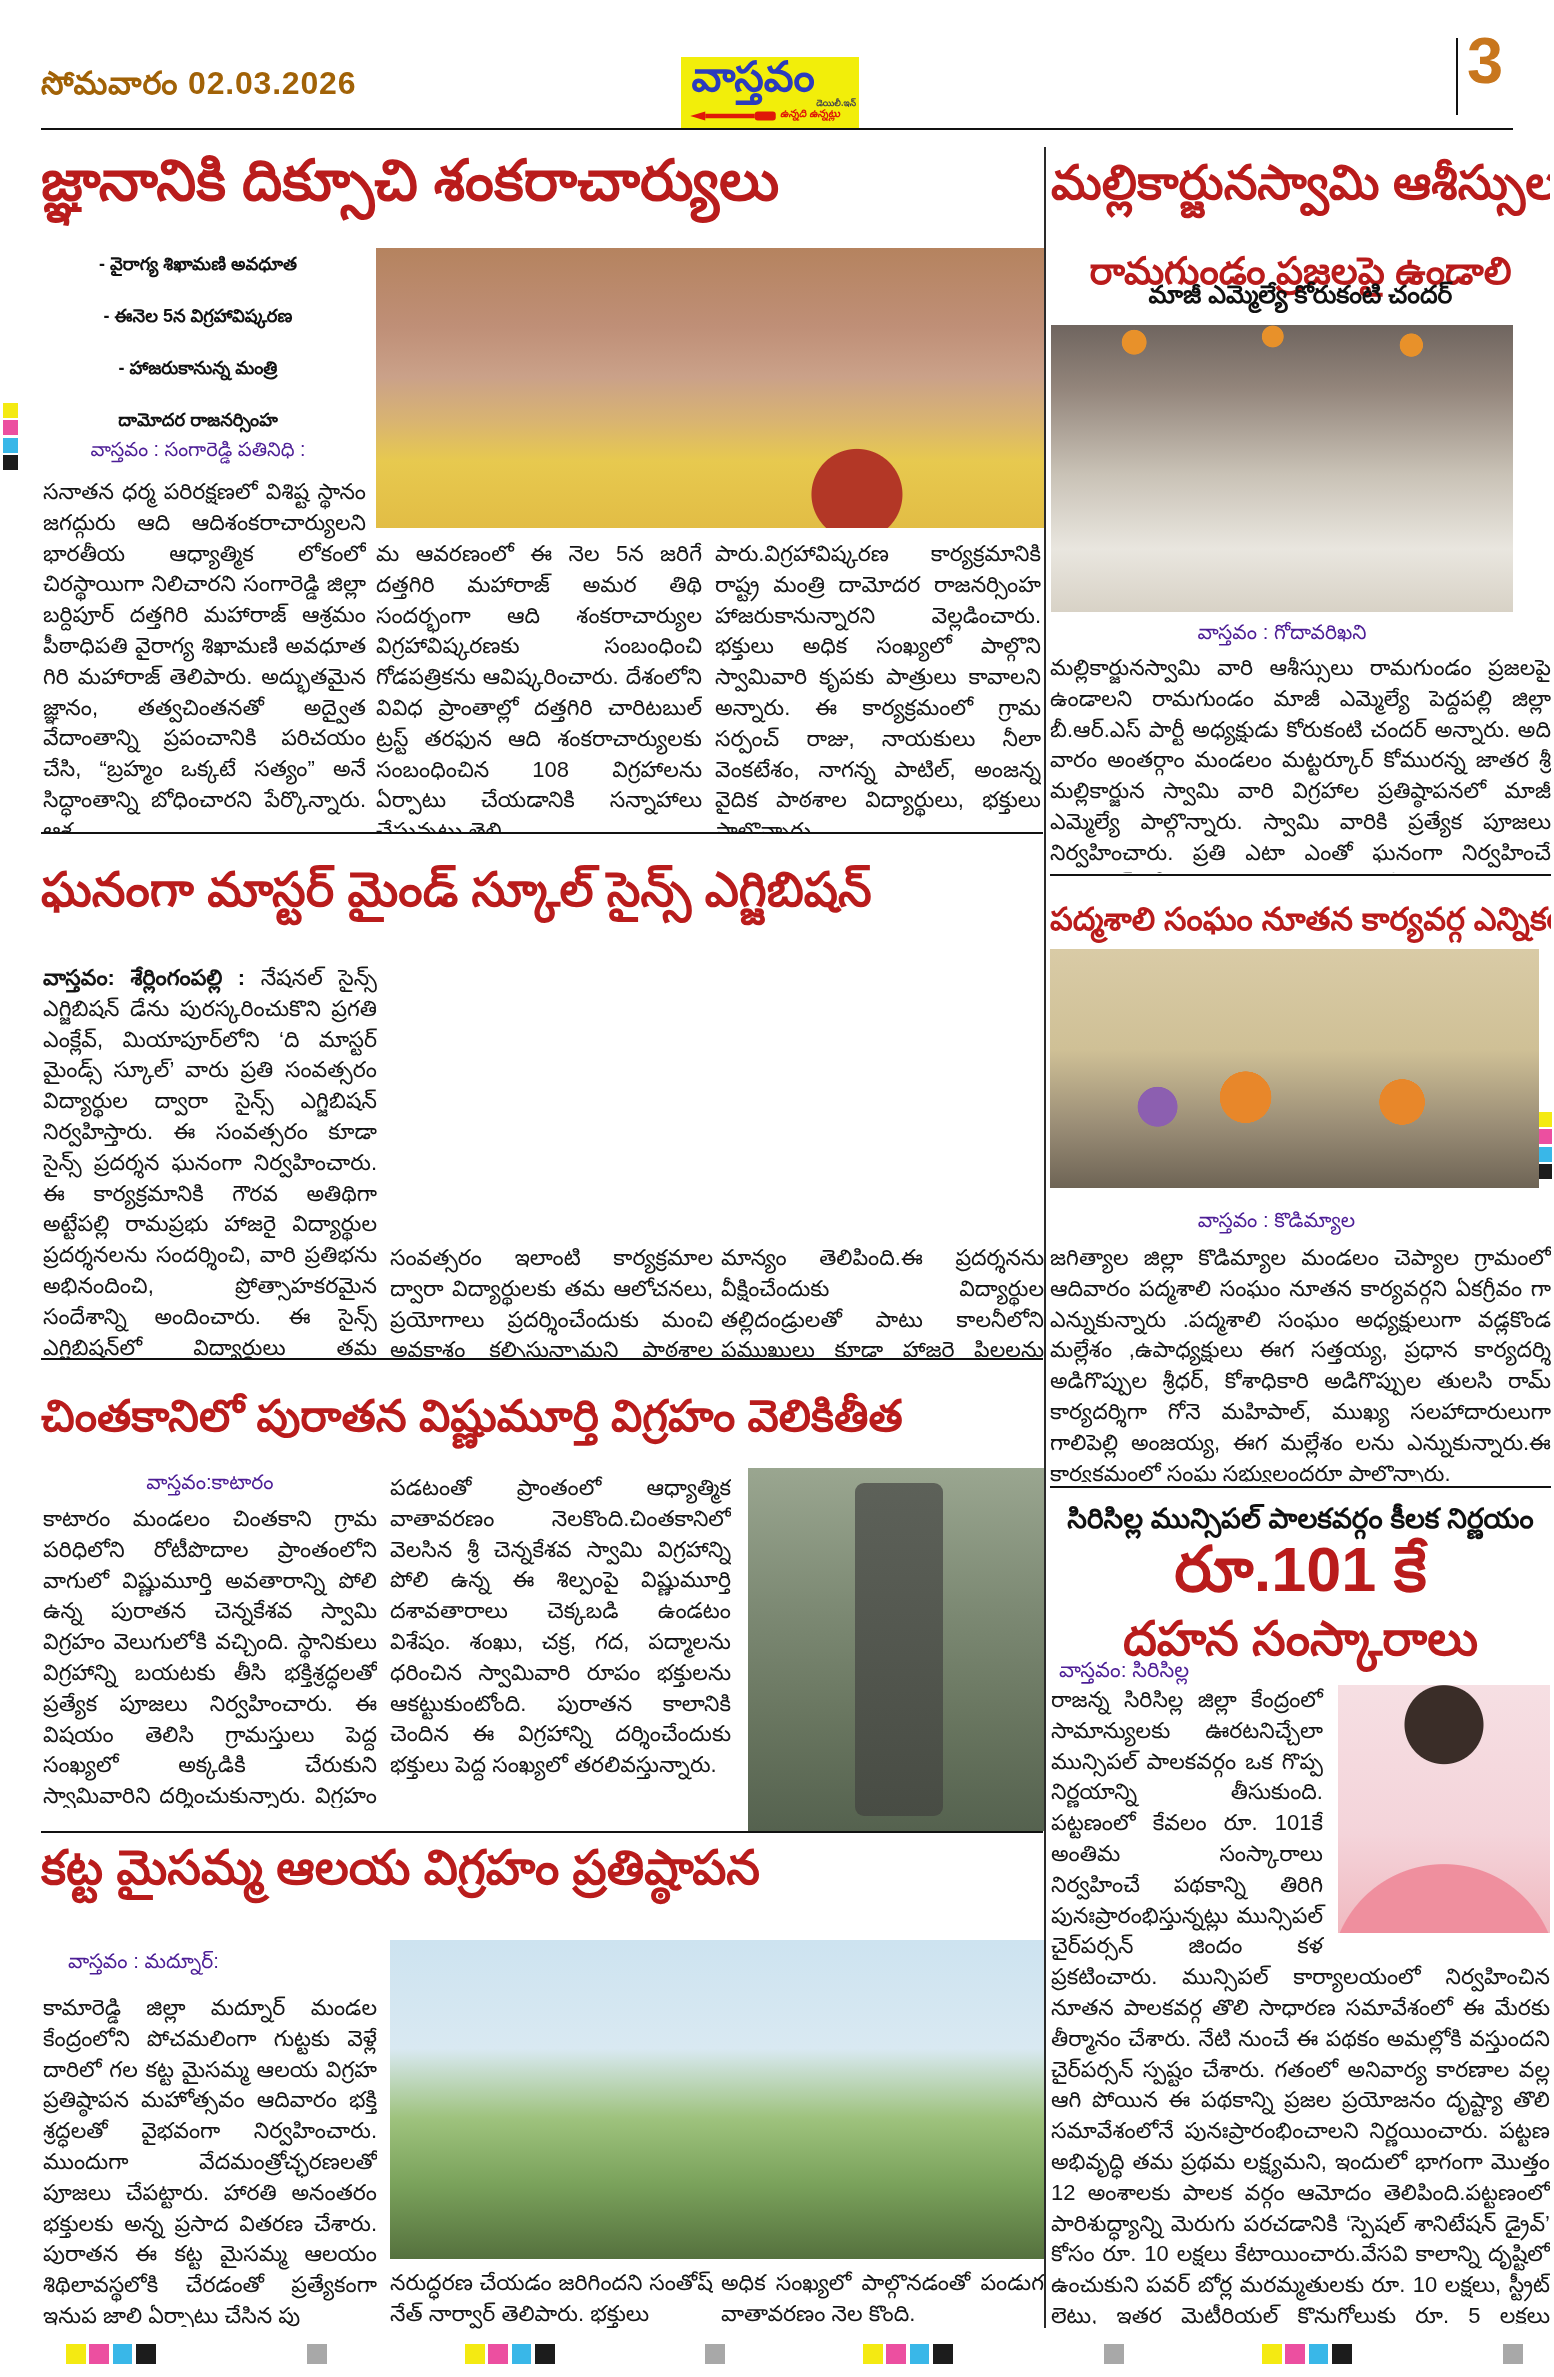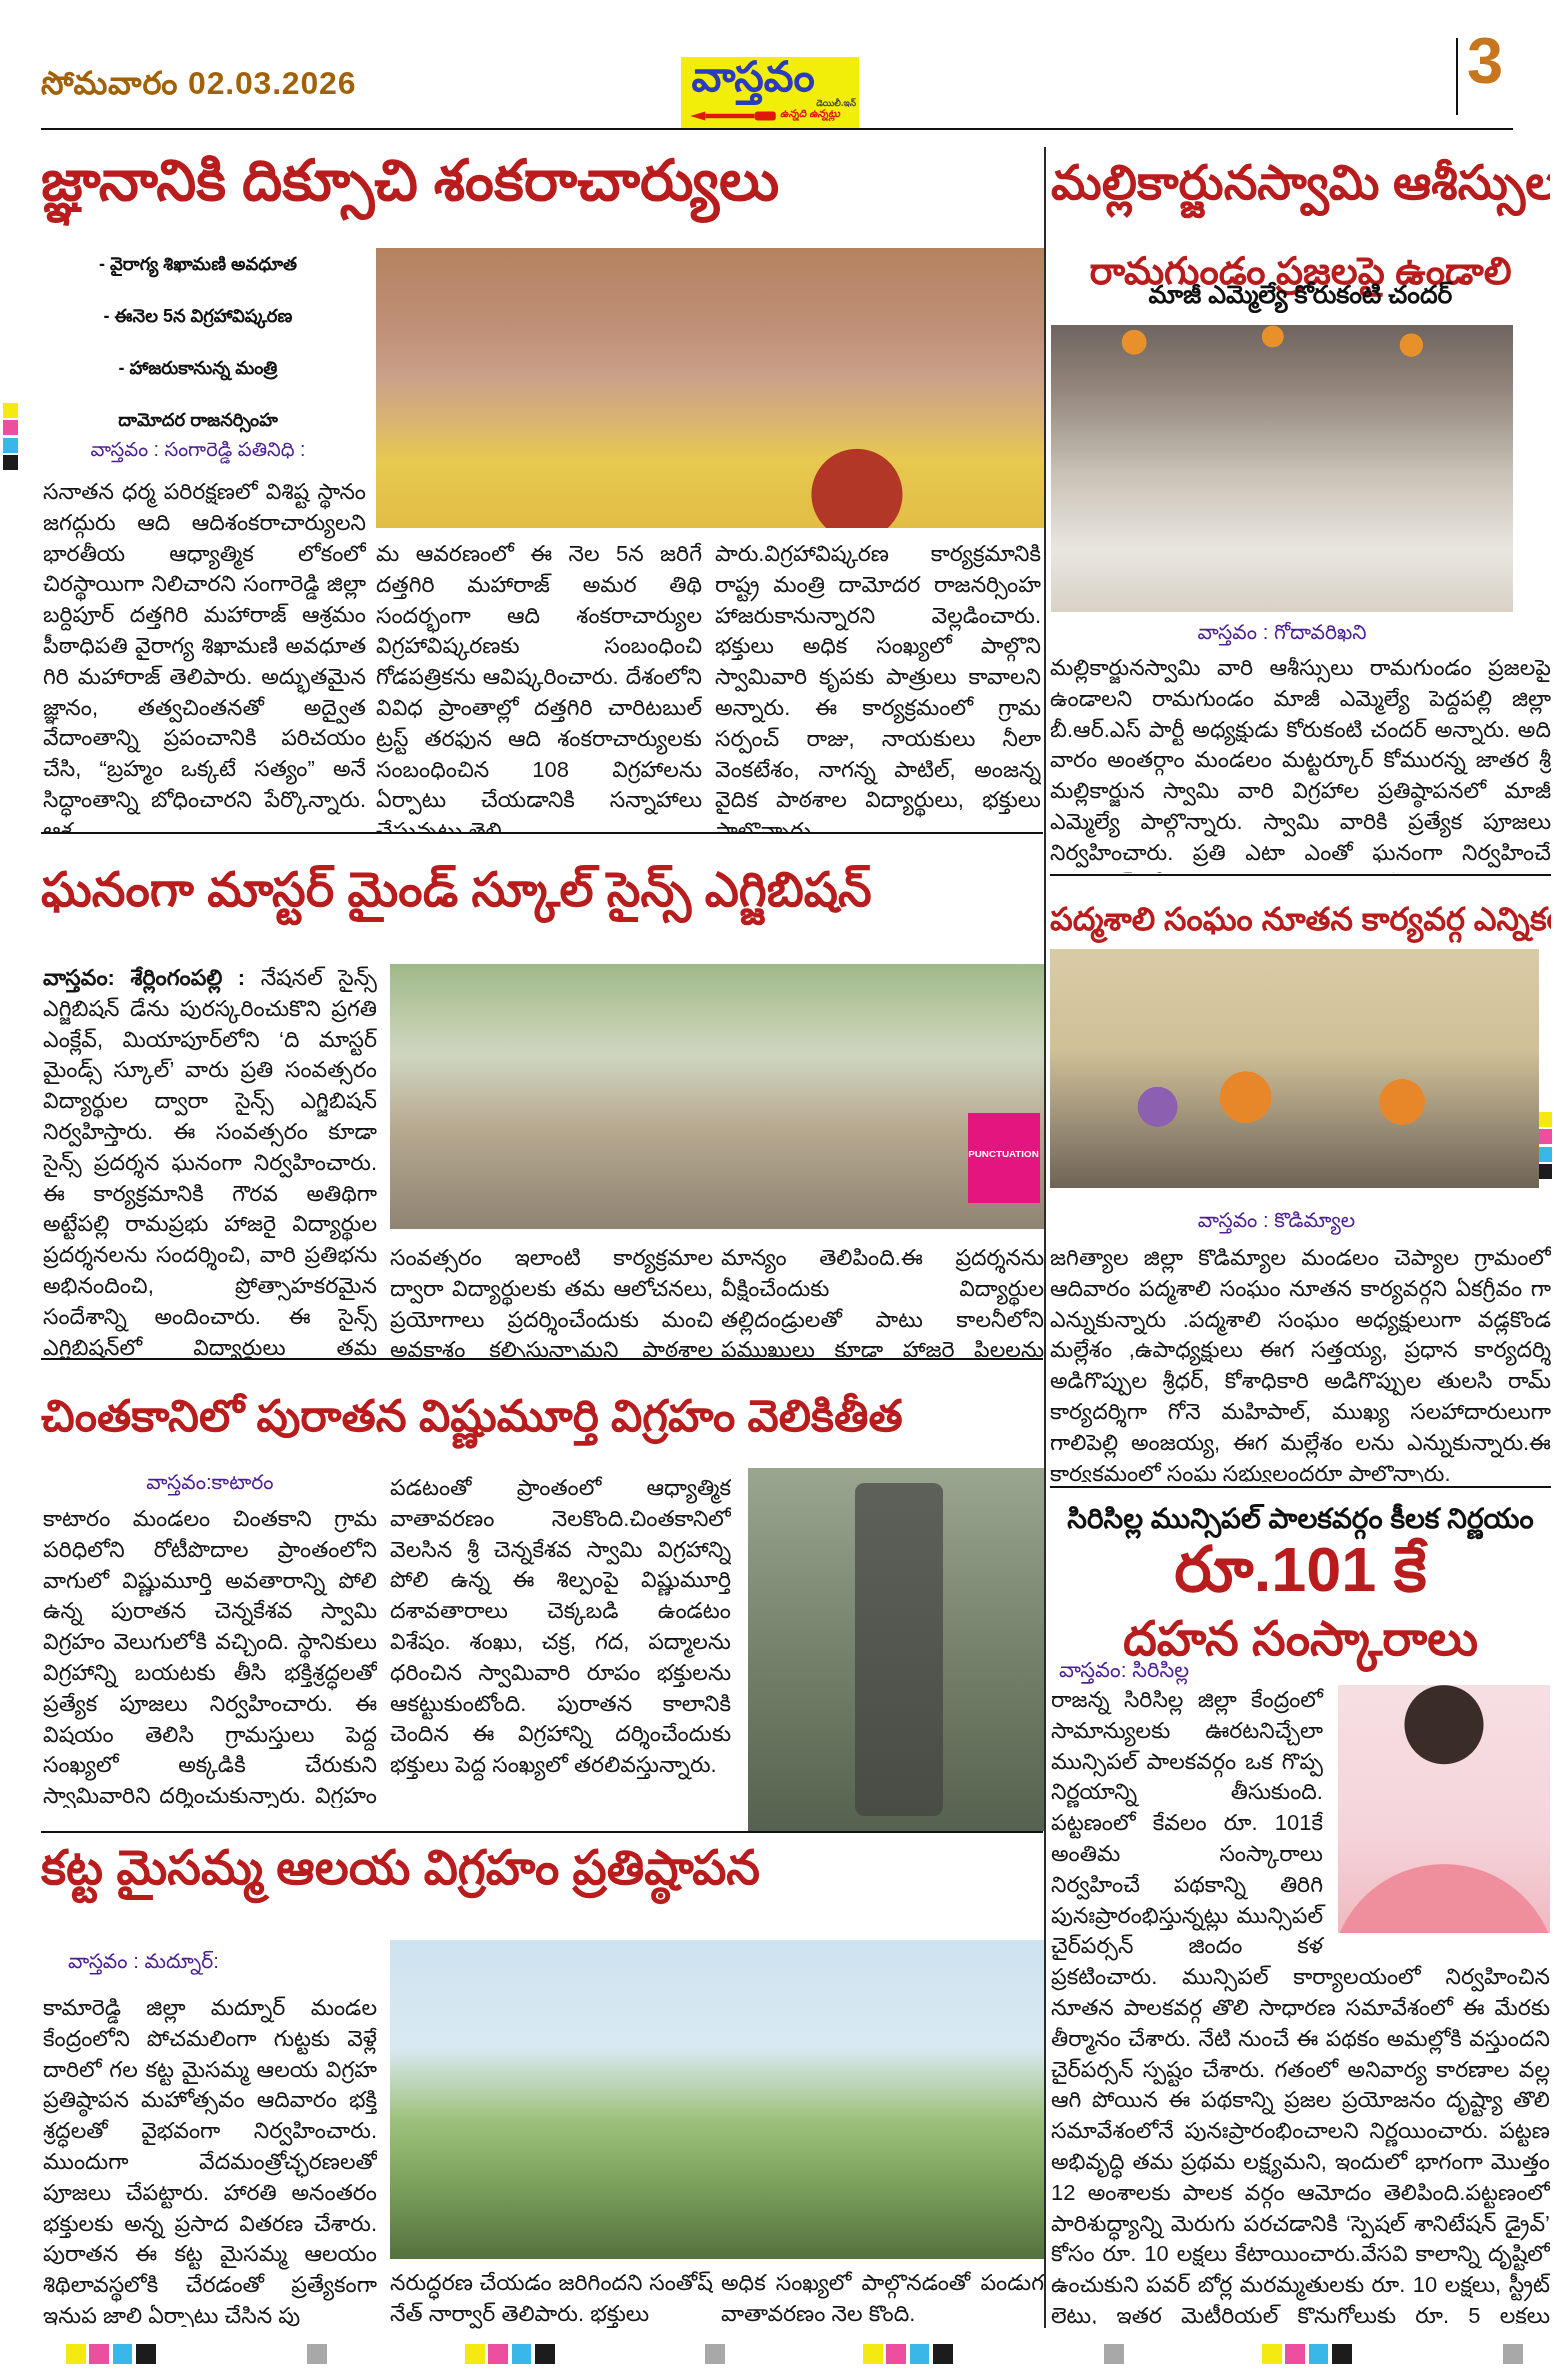"PUNCTUATION" div.abs { html: <div> <div>PUNCTUATION</div> </div> -> none }
